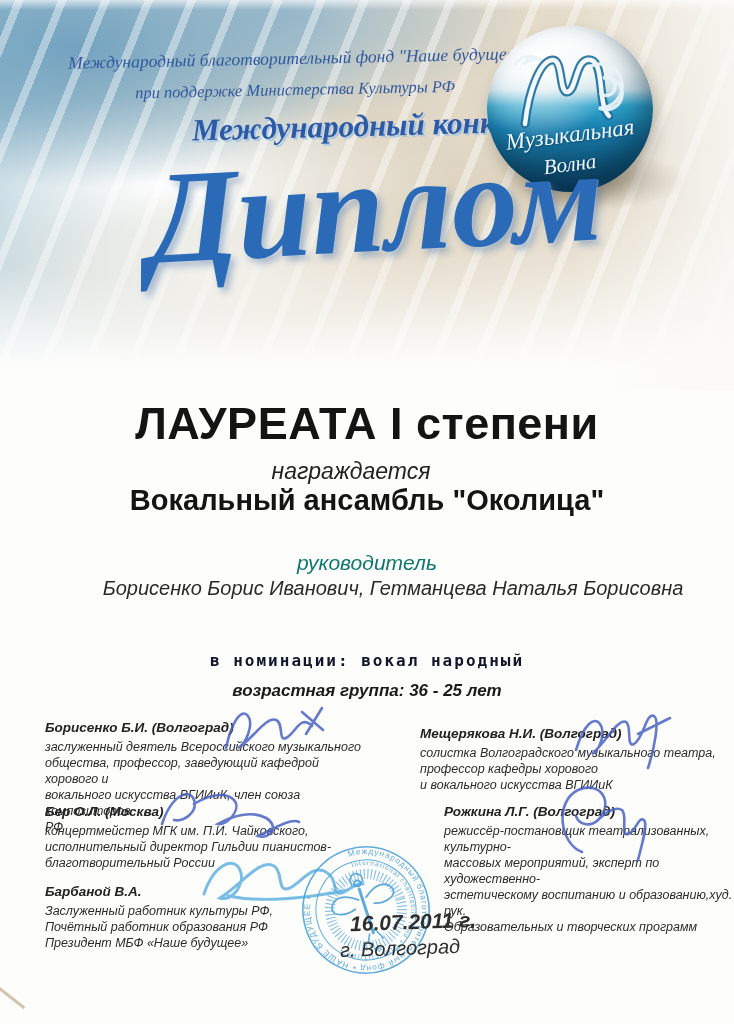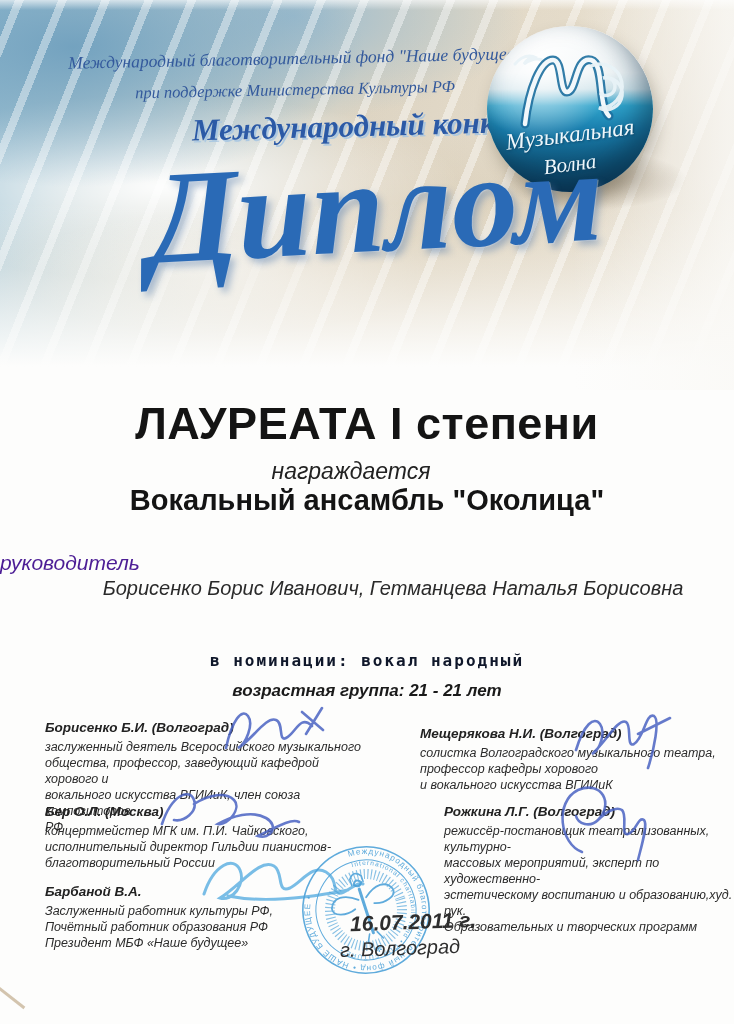"руководитель" .leader-label { color: #4c1d95 -> #0f766e; text-align: left -> center }
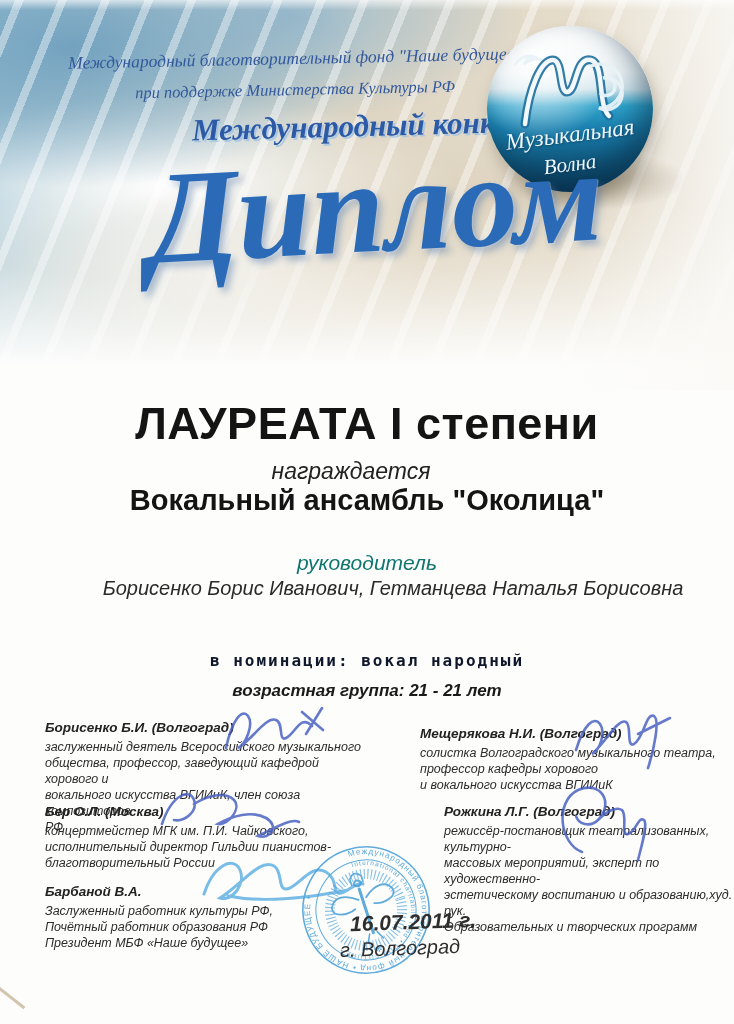"возрастная группа: 21 - 21" div.age-group { text: 21 - 21 -> 36 - 25 }
